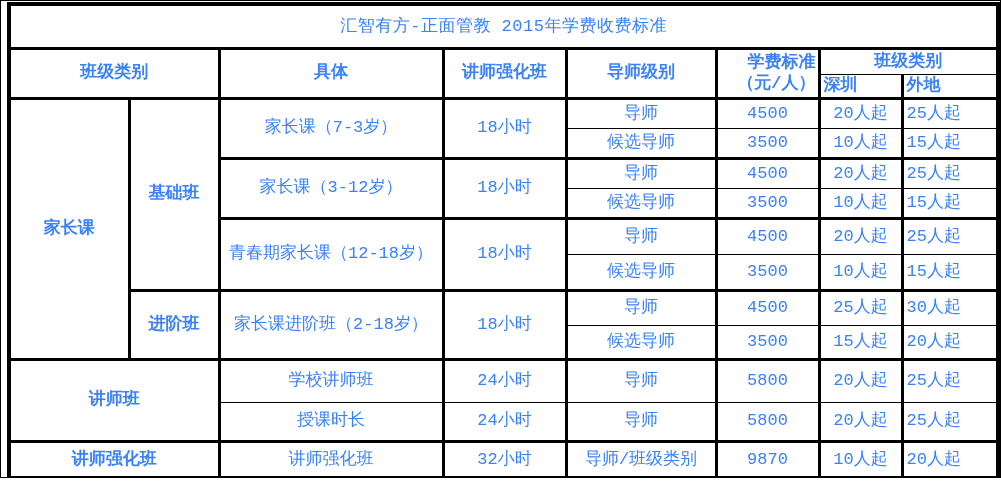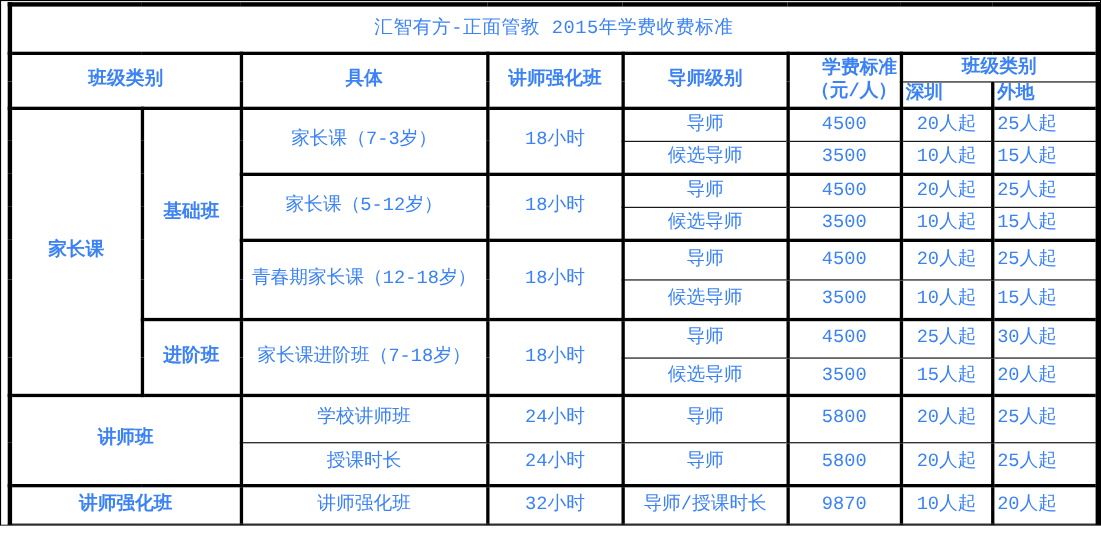"家长课（5-12岁）" td { text: 5-12 -> 3-12 }
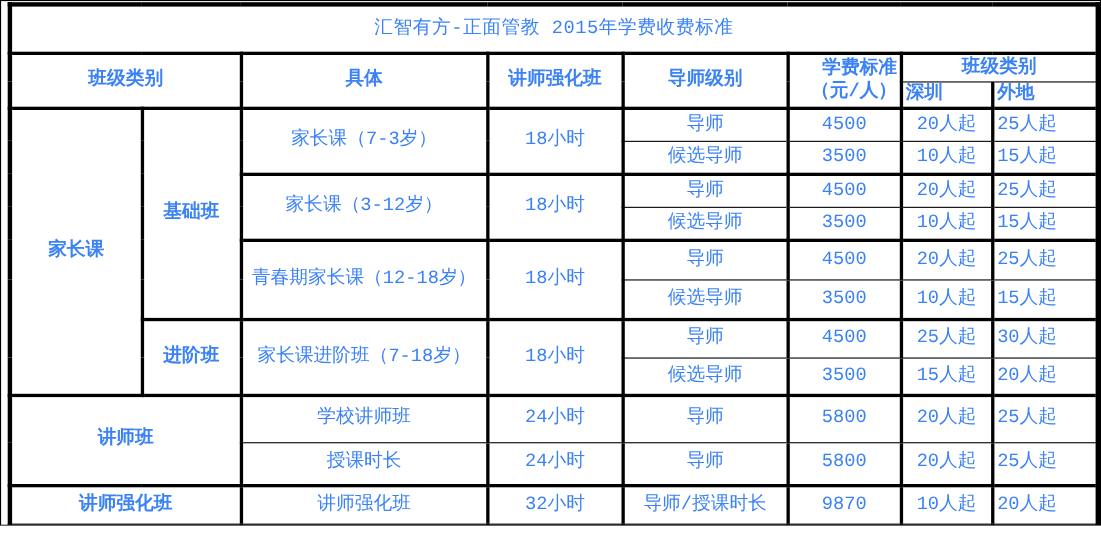"家长课进阶班（7-18岁）" td { text: 7-18 -> 2-18 }
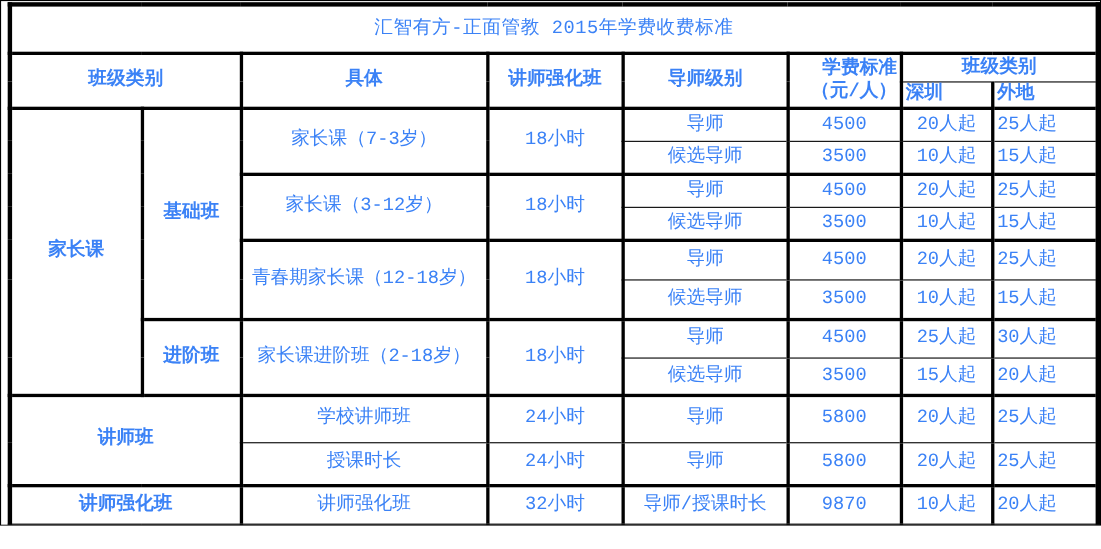"导师/授课时长" td { text: /授课时长 -> /班级类别 }
